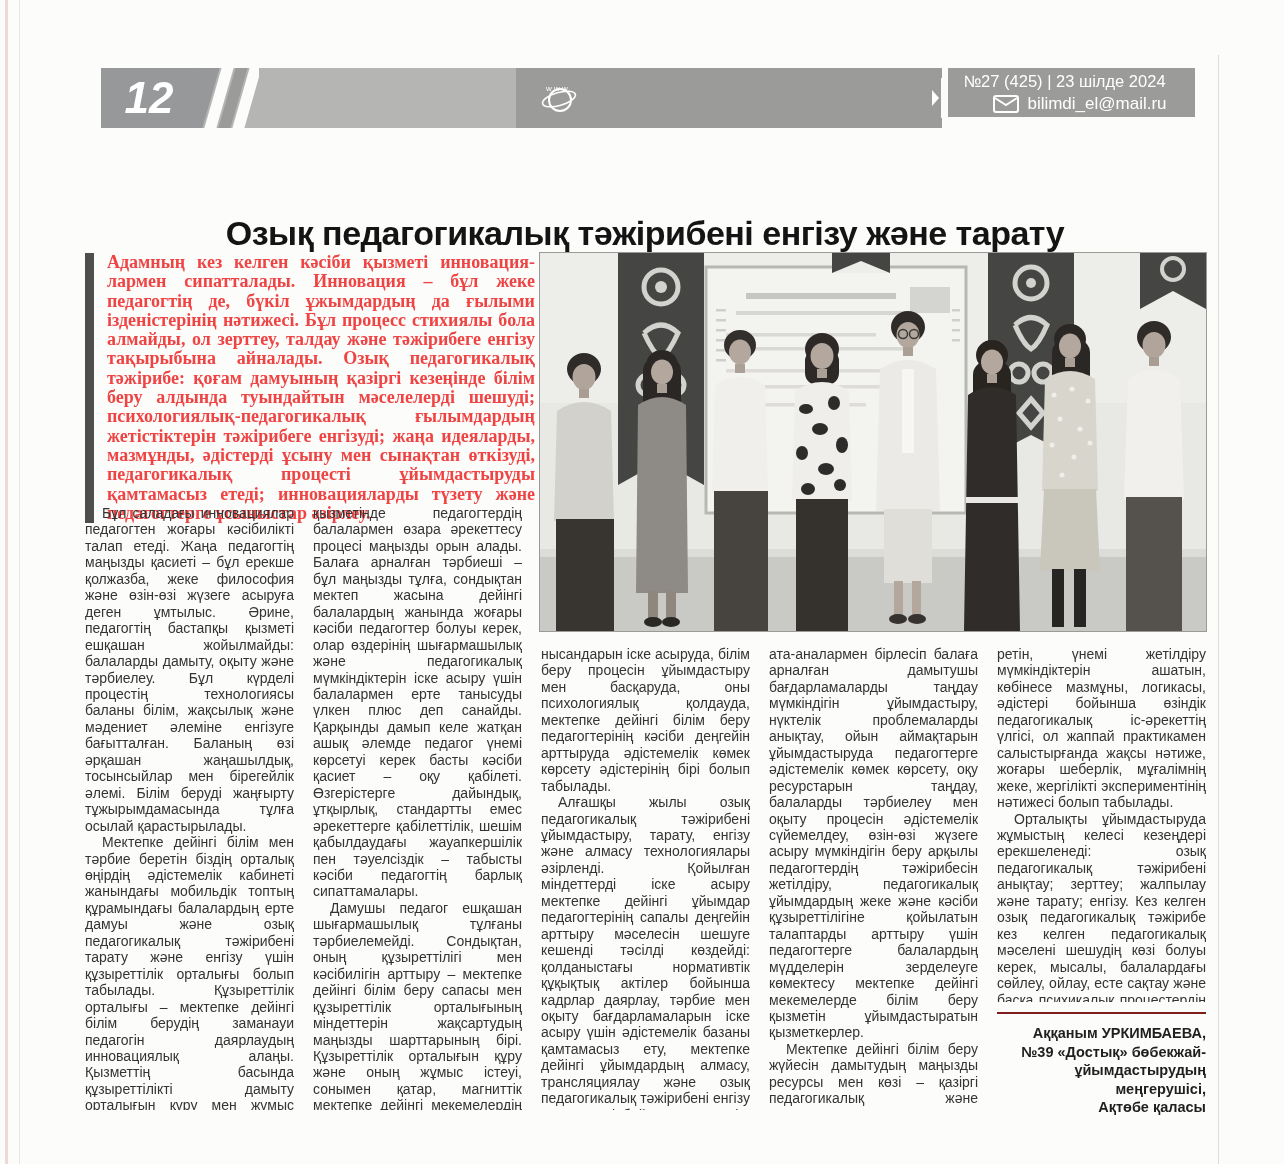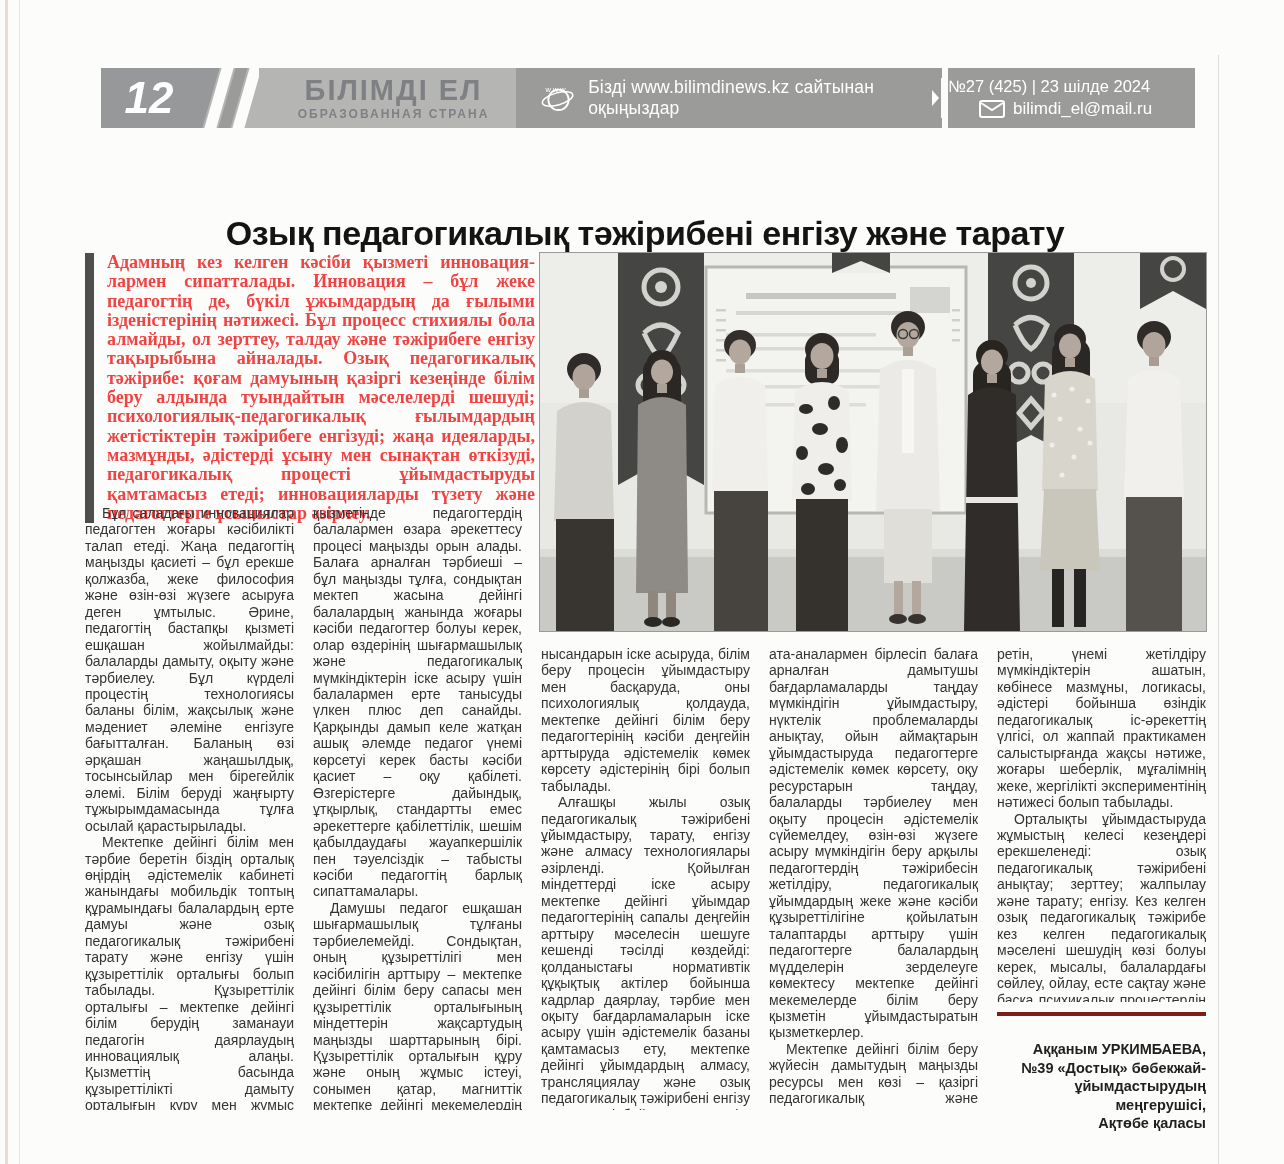"БІЛІМДІ ЕЛ" div.logo { html: <div> <div>БІЛІМДІ ЕЛ</div> <div>ОБРАЗОВАННАЯ СТРАНА</div> </div> -> none }
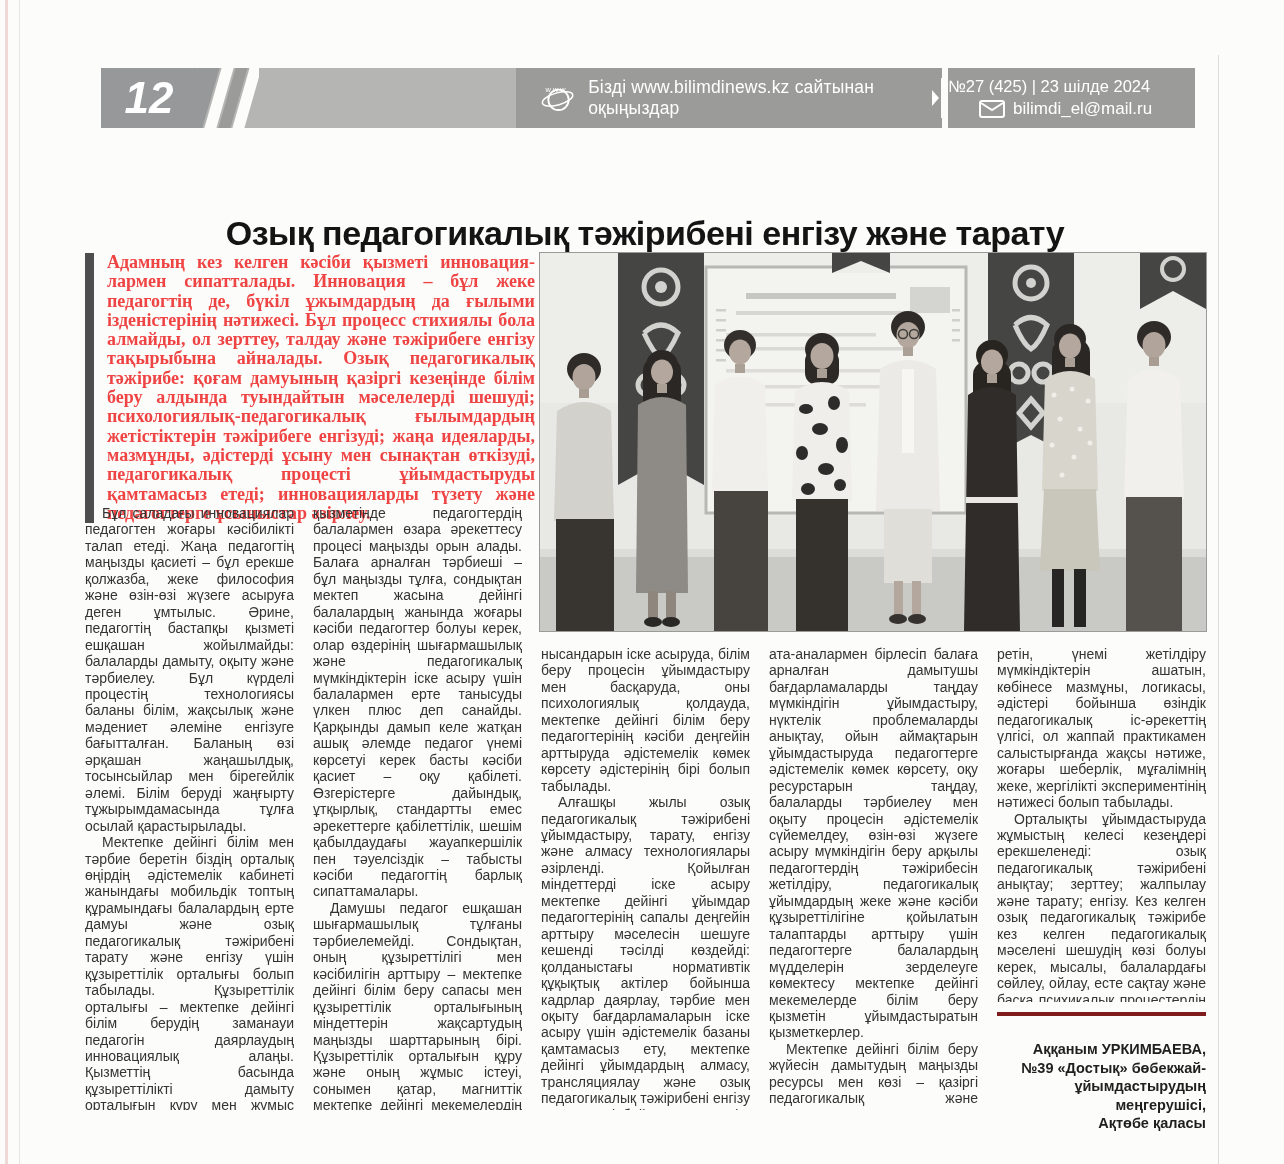"Бізді www.bilimdinews.kz сайтынан" span.webbar-text { html: <span>Бізді www.bilimdinews.kz сайтынан оқыңыздар</span> -> none }
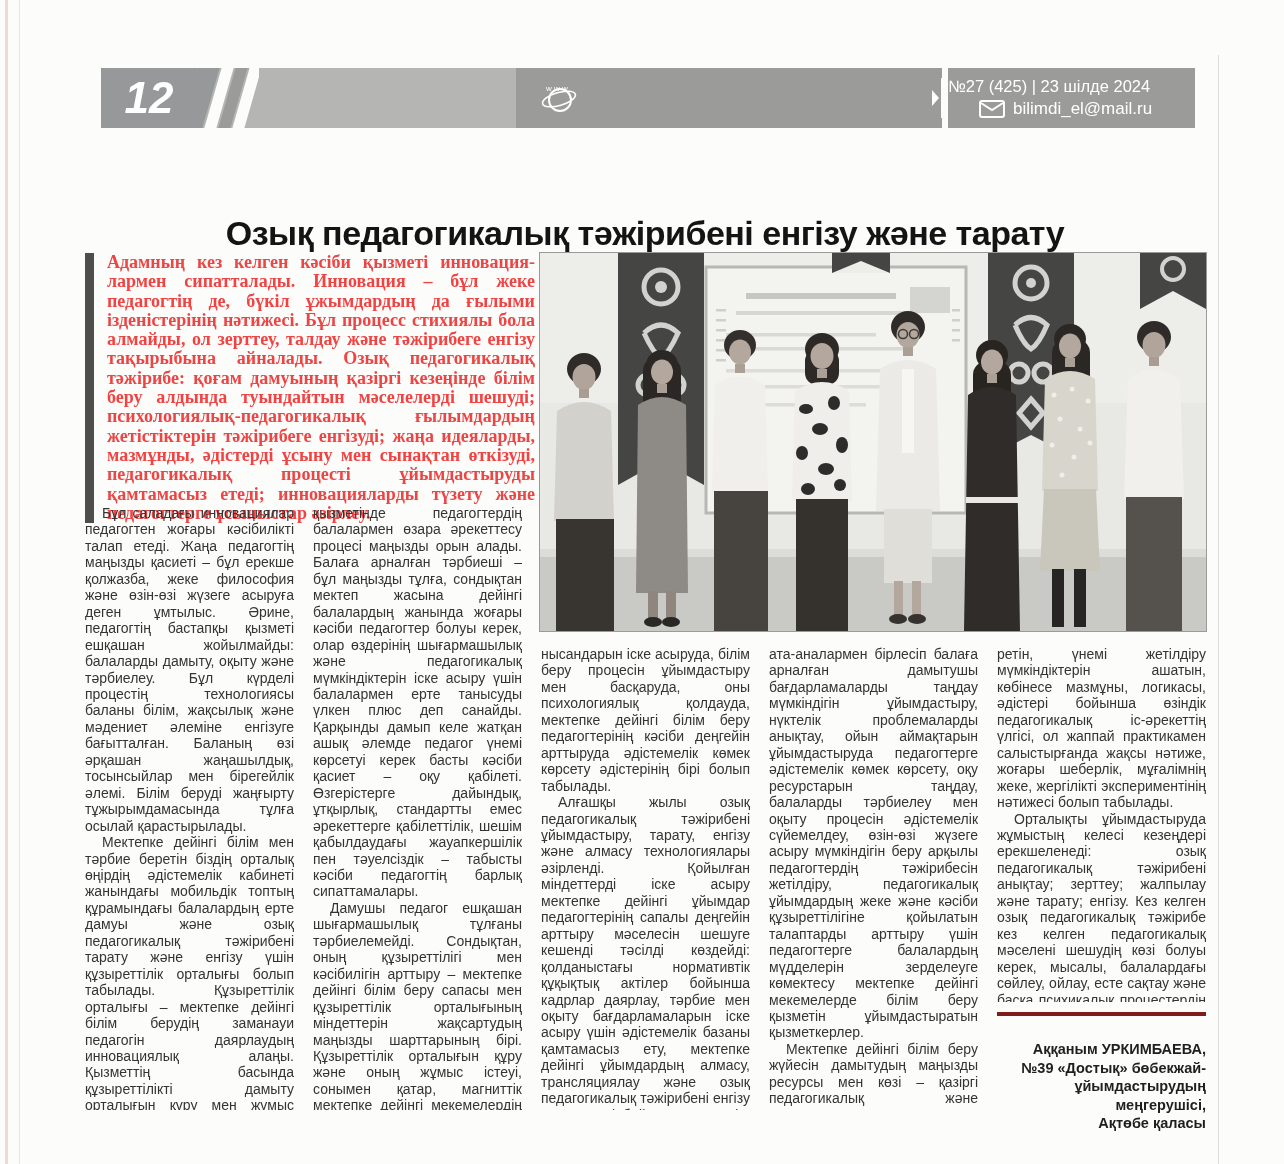"№27 (425) | 23 шілде" .issuebox { align-items: flex-start -> center; height: 60px -> 49px }
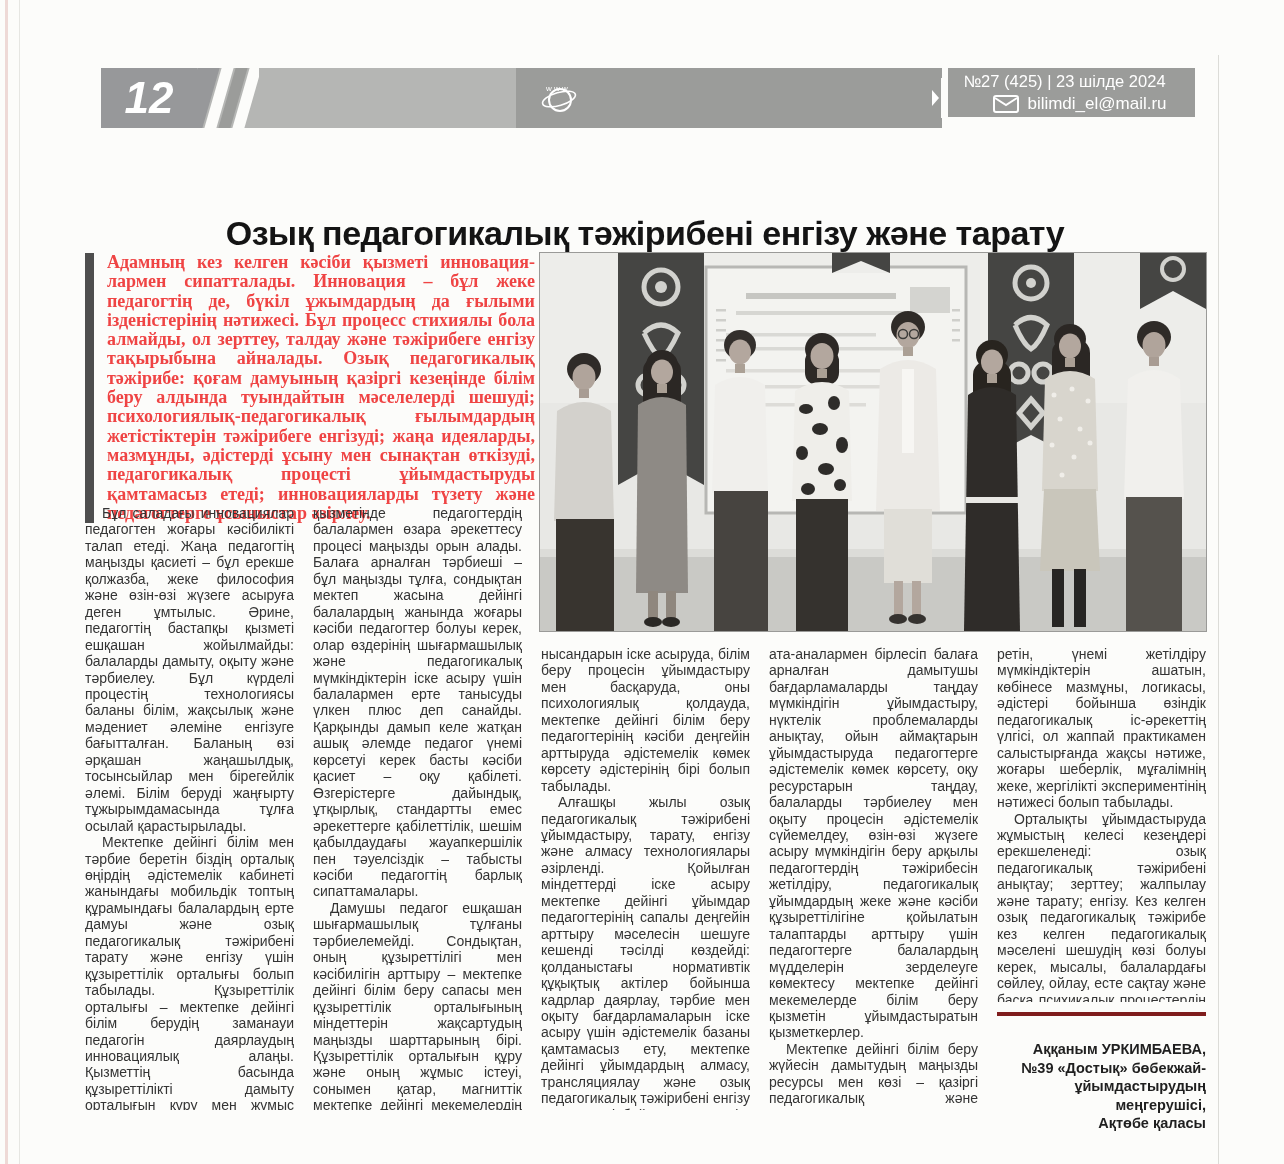"Аққаным УРКИМБАЕВА," .author { border-top: 4px solid #7f1d1d -> 2px solid #7f1d1d; padding-top: 24px -> 10px }
